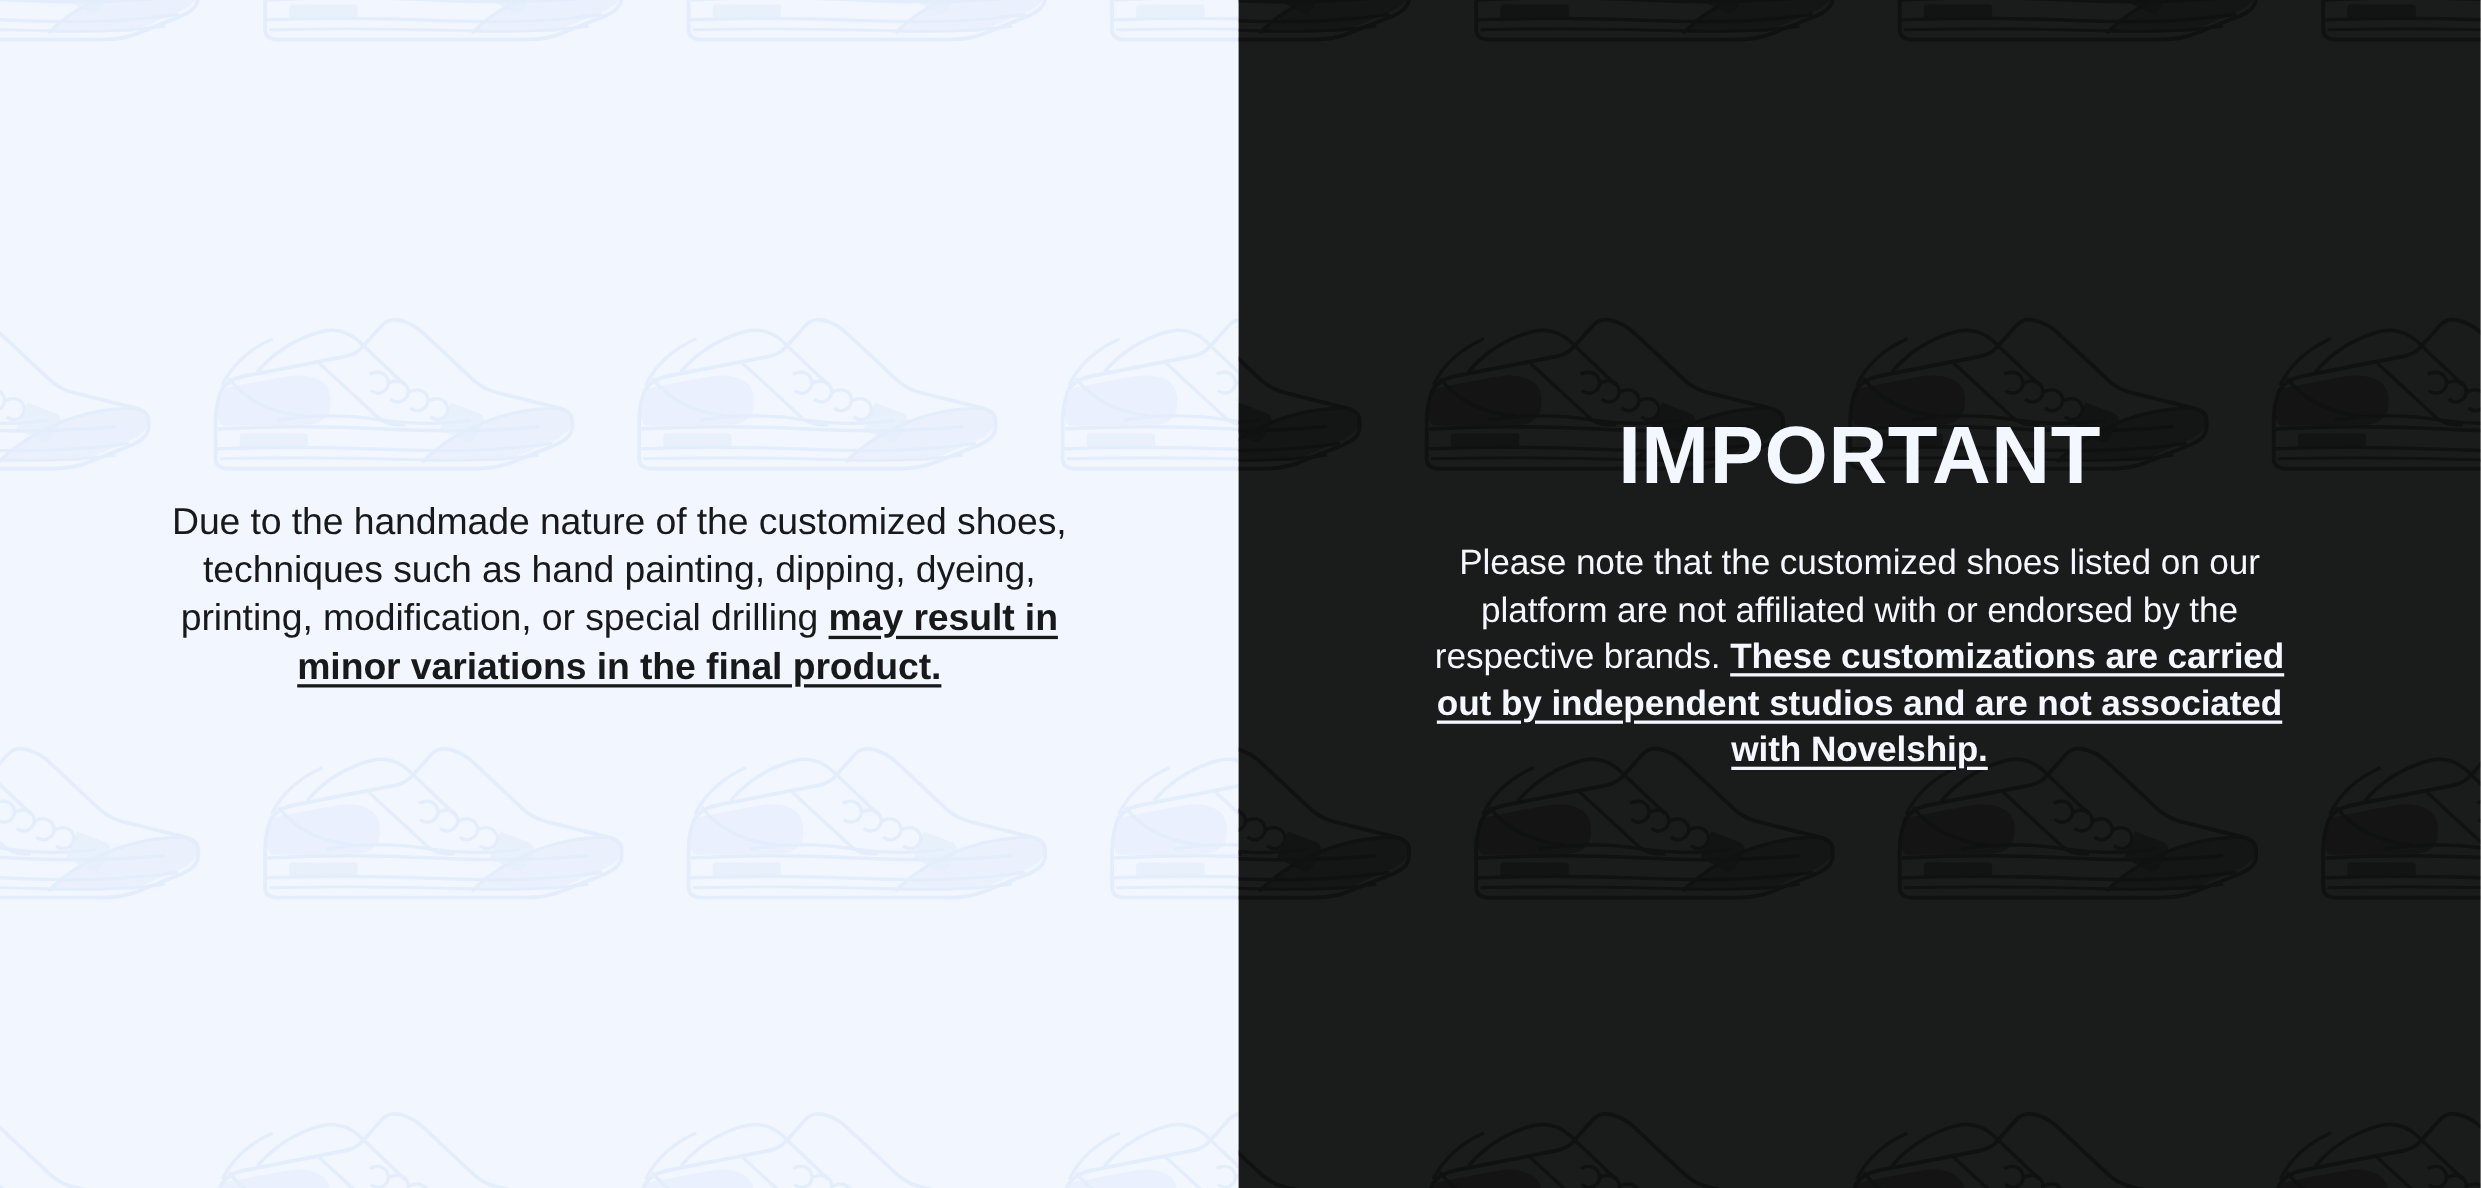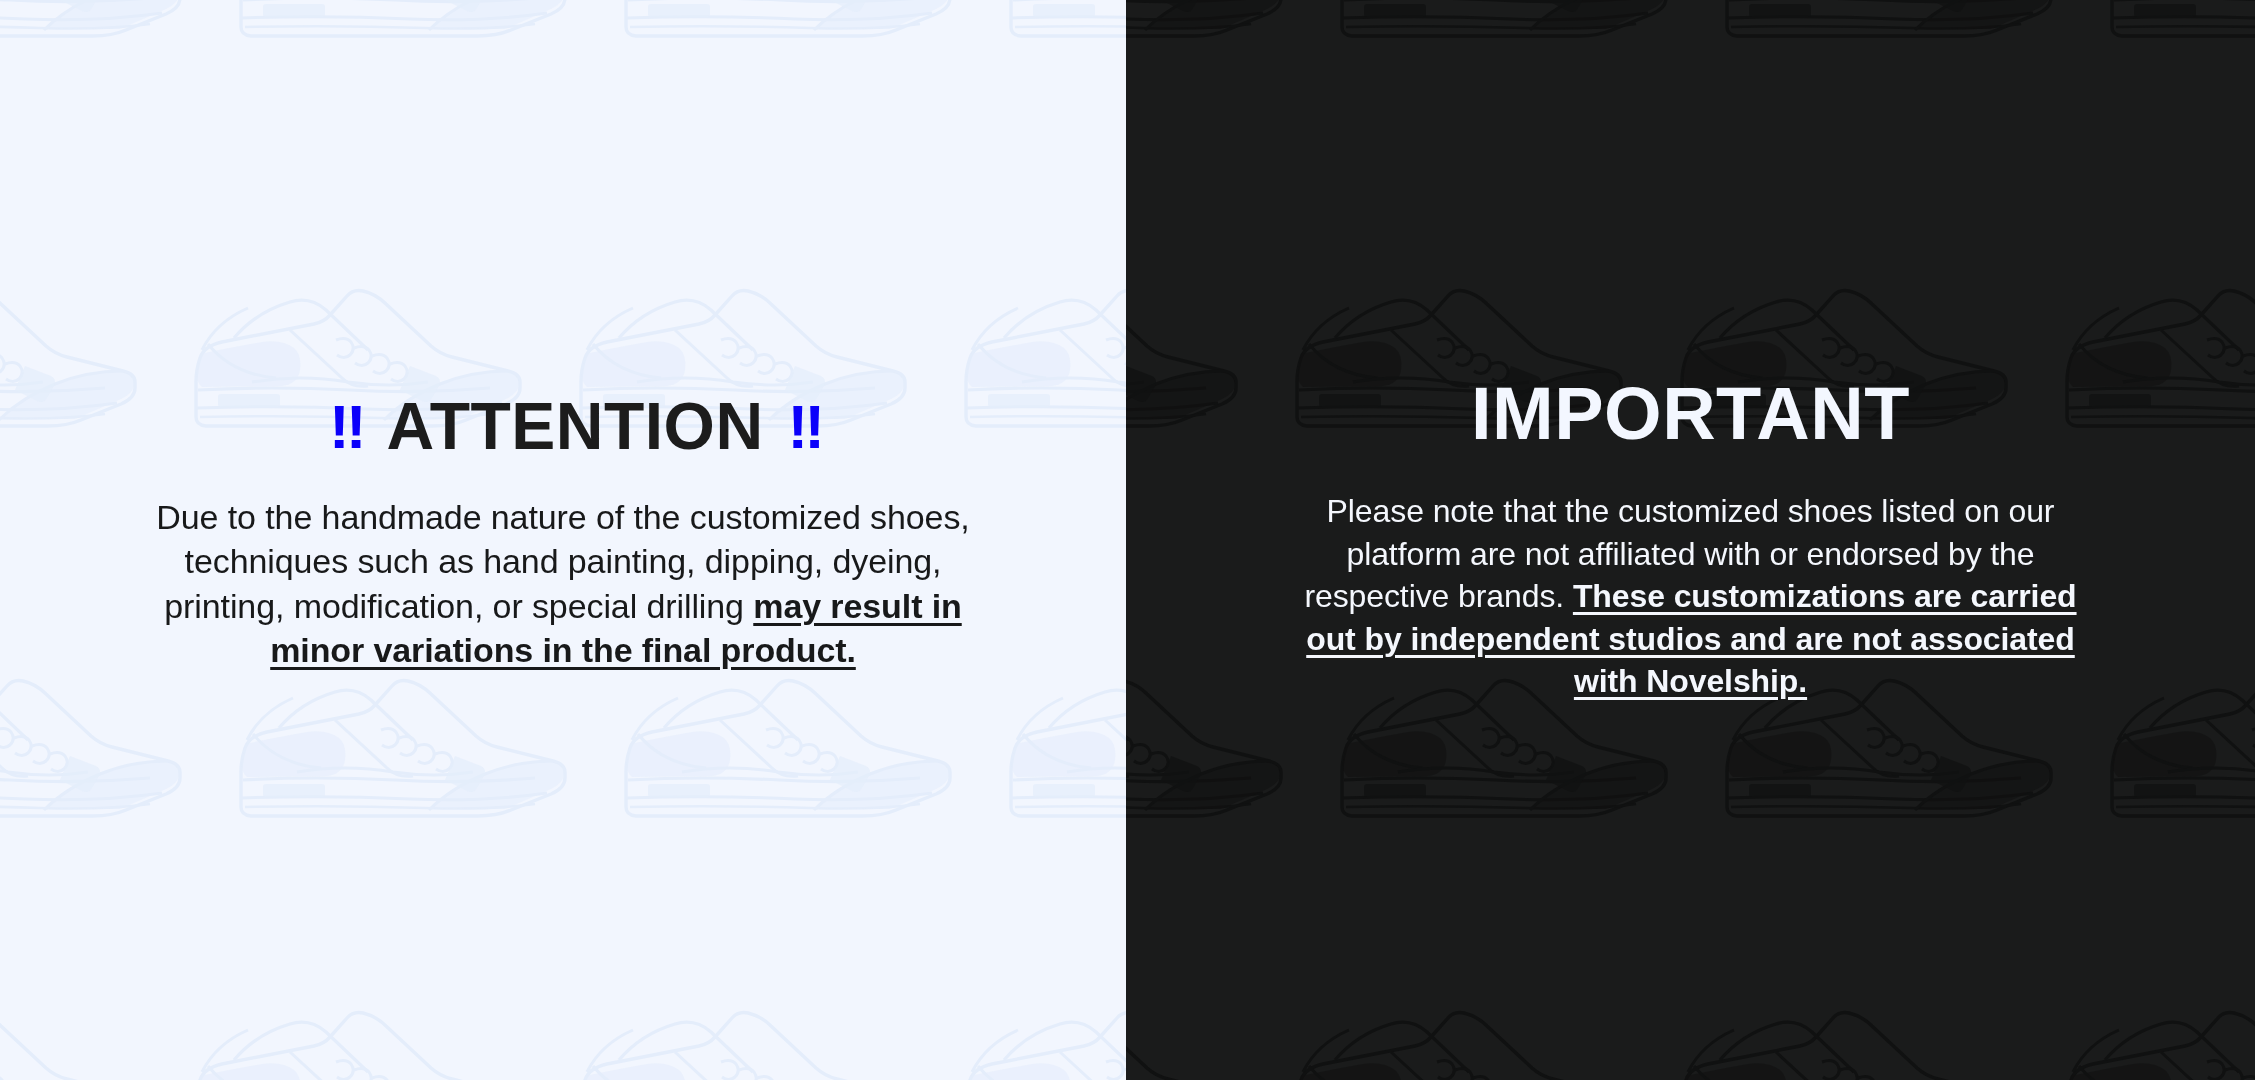"‼ ATTENTION ‼" h1.heading-attention { html: <h1> <span>‼</span><span>ATTENTION</span><span>‼</span> </h1> -> none }
